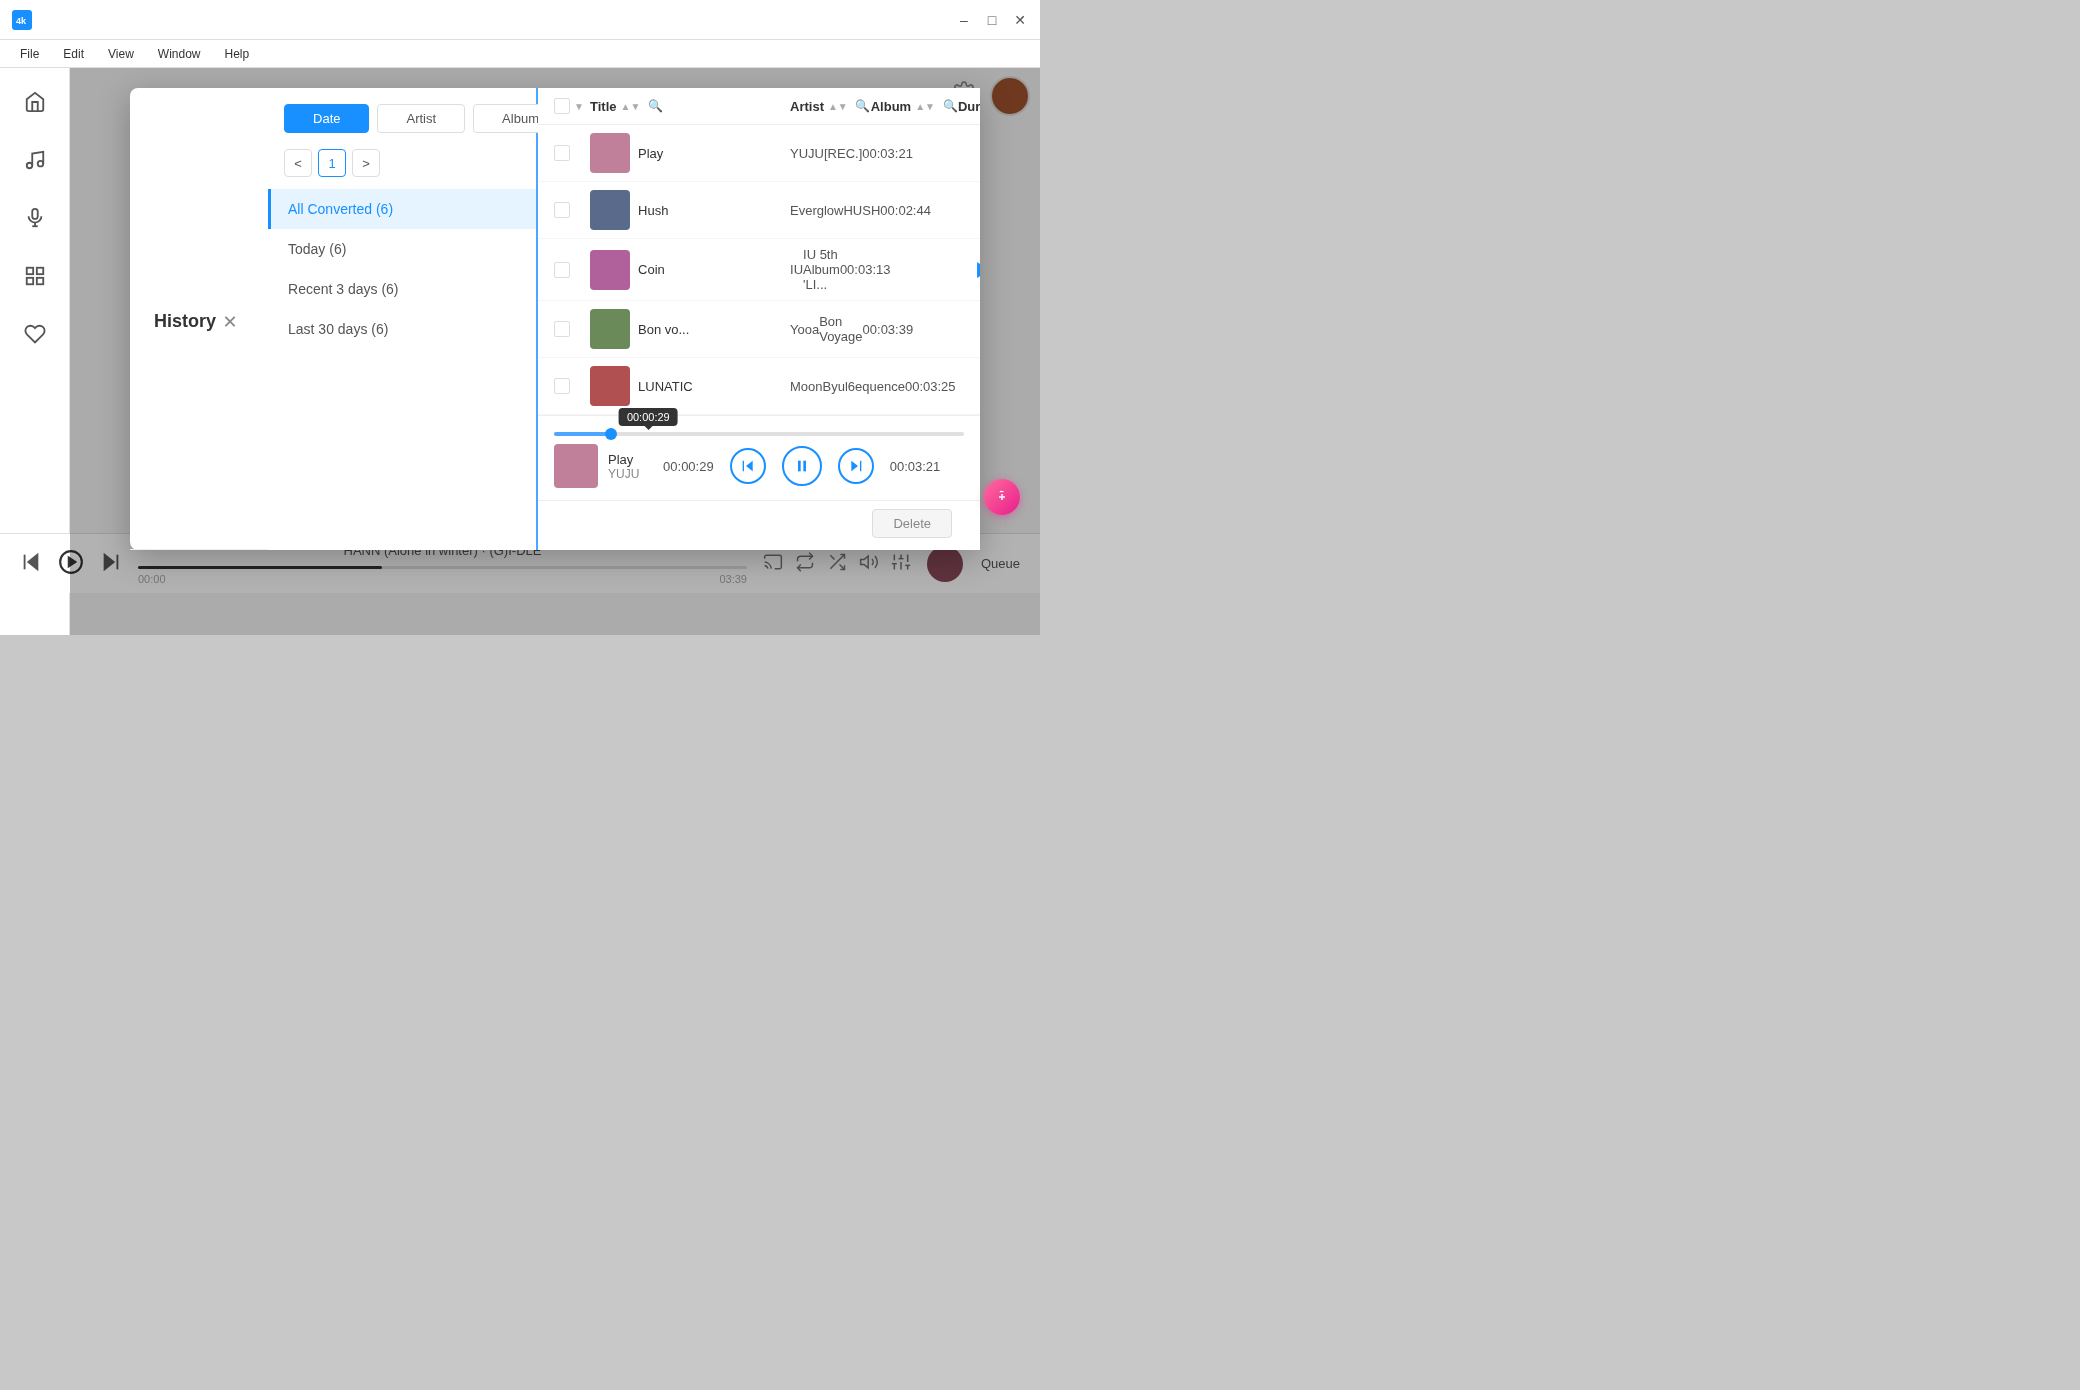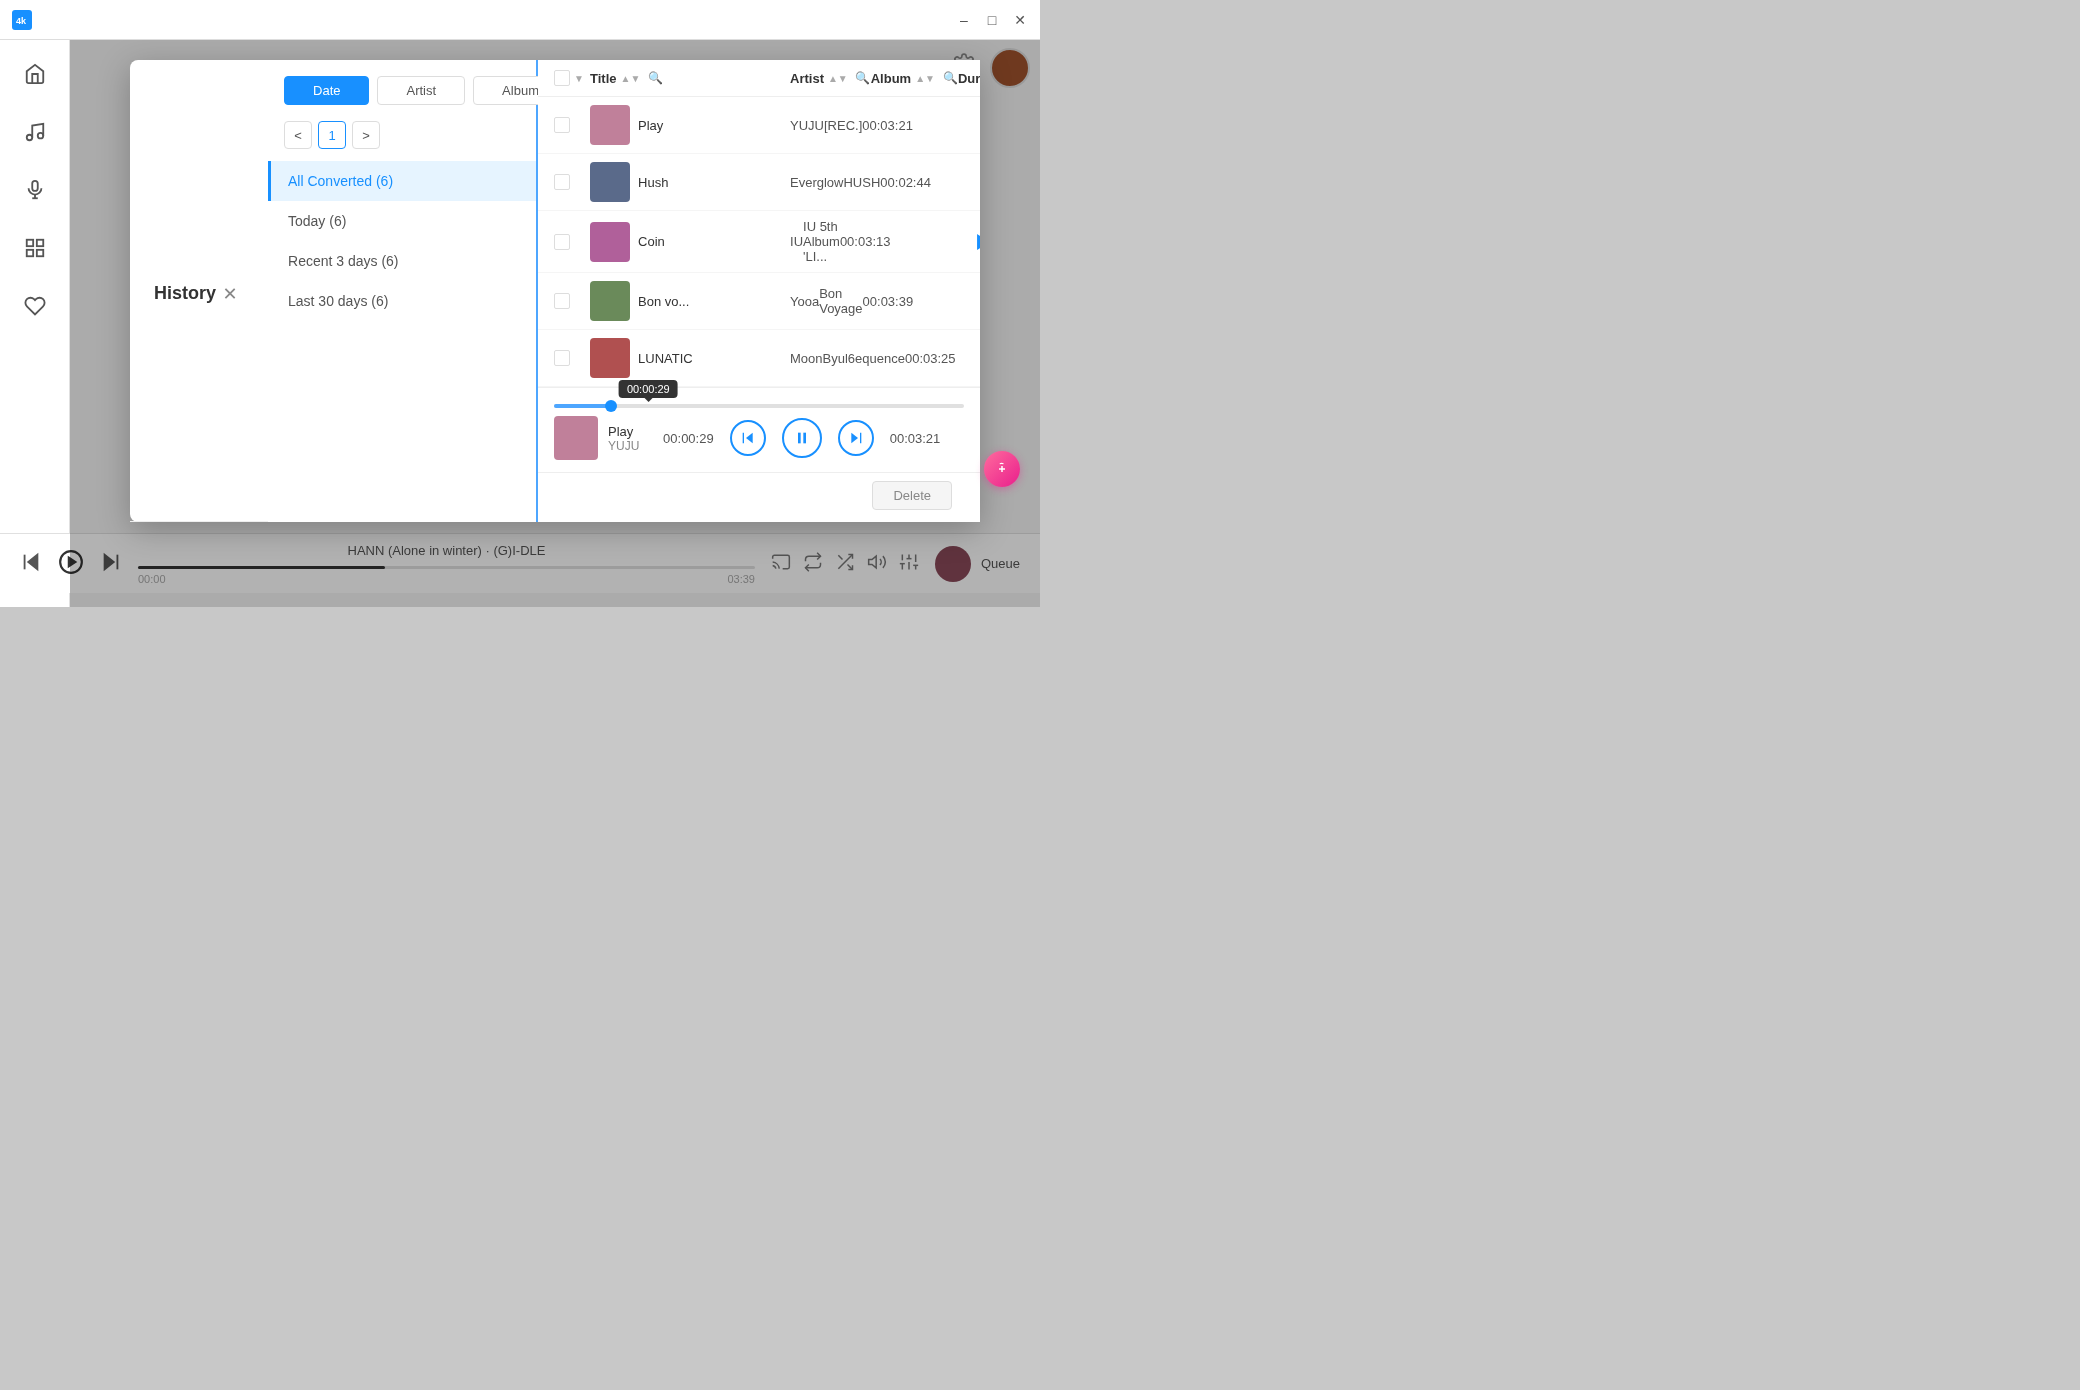"File" div.menu-bar { html: none -> <div> <span>File</span> <span>Edit</span> <span>View</span> <span>Window</span> <span>Help</span> </div> }
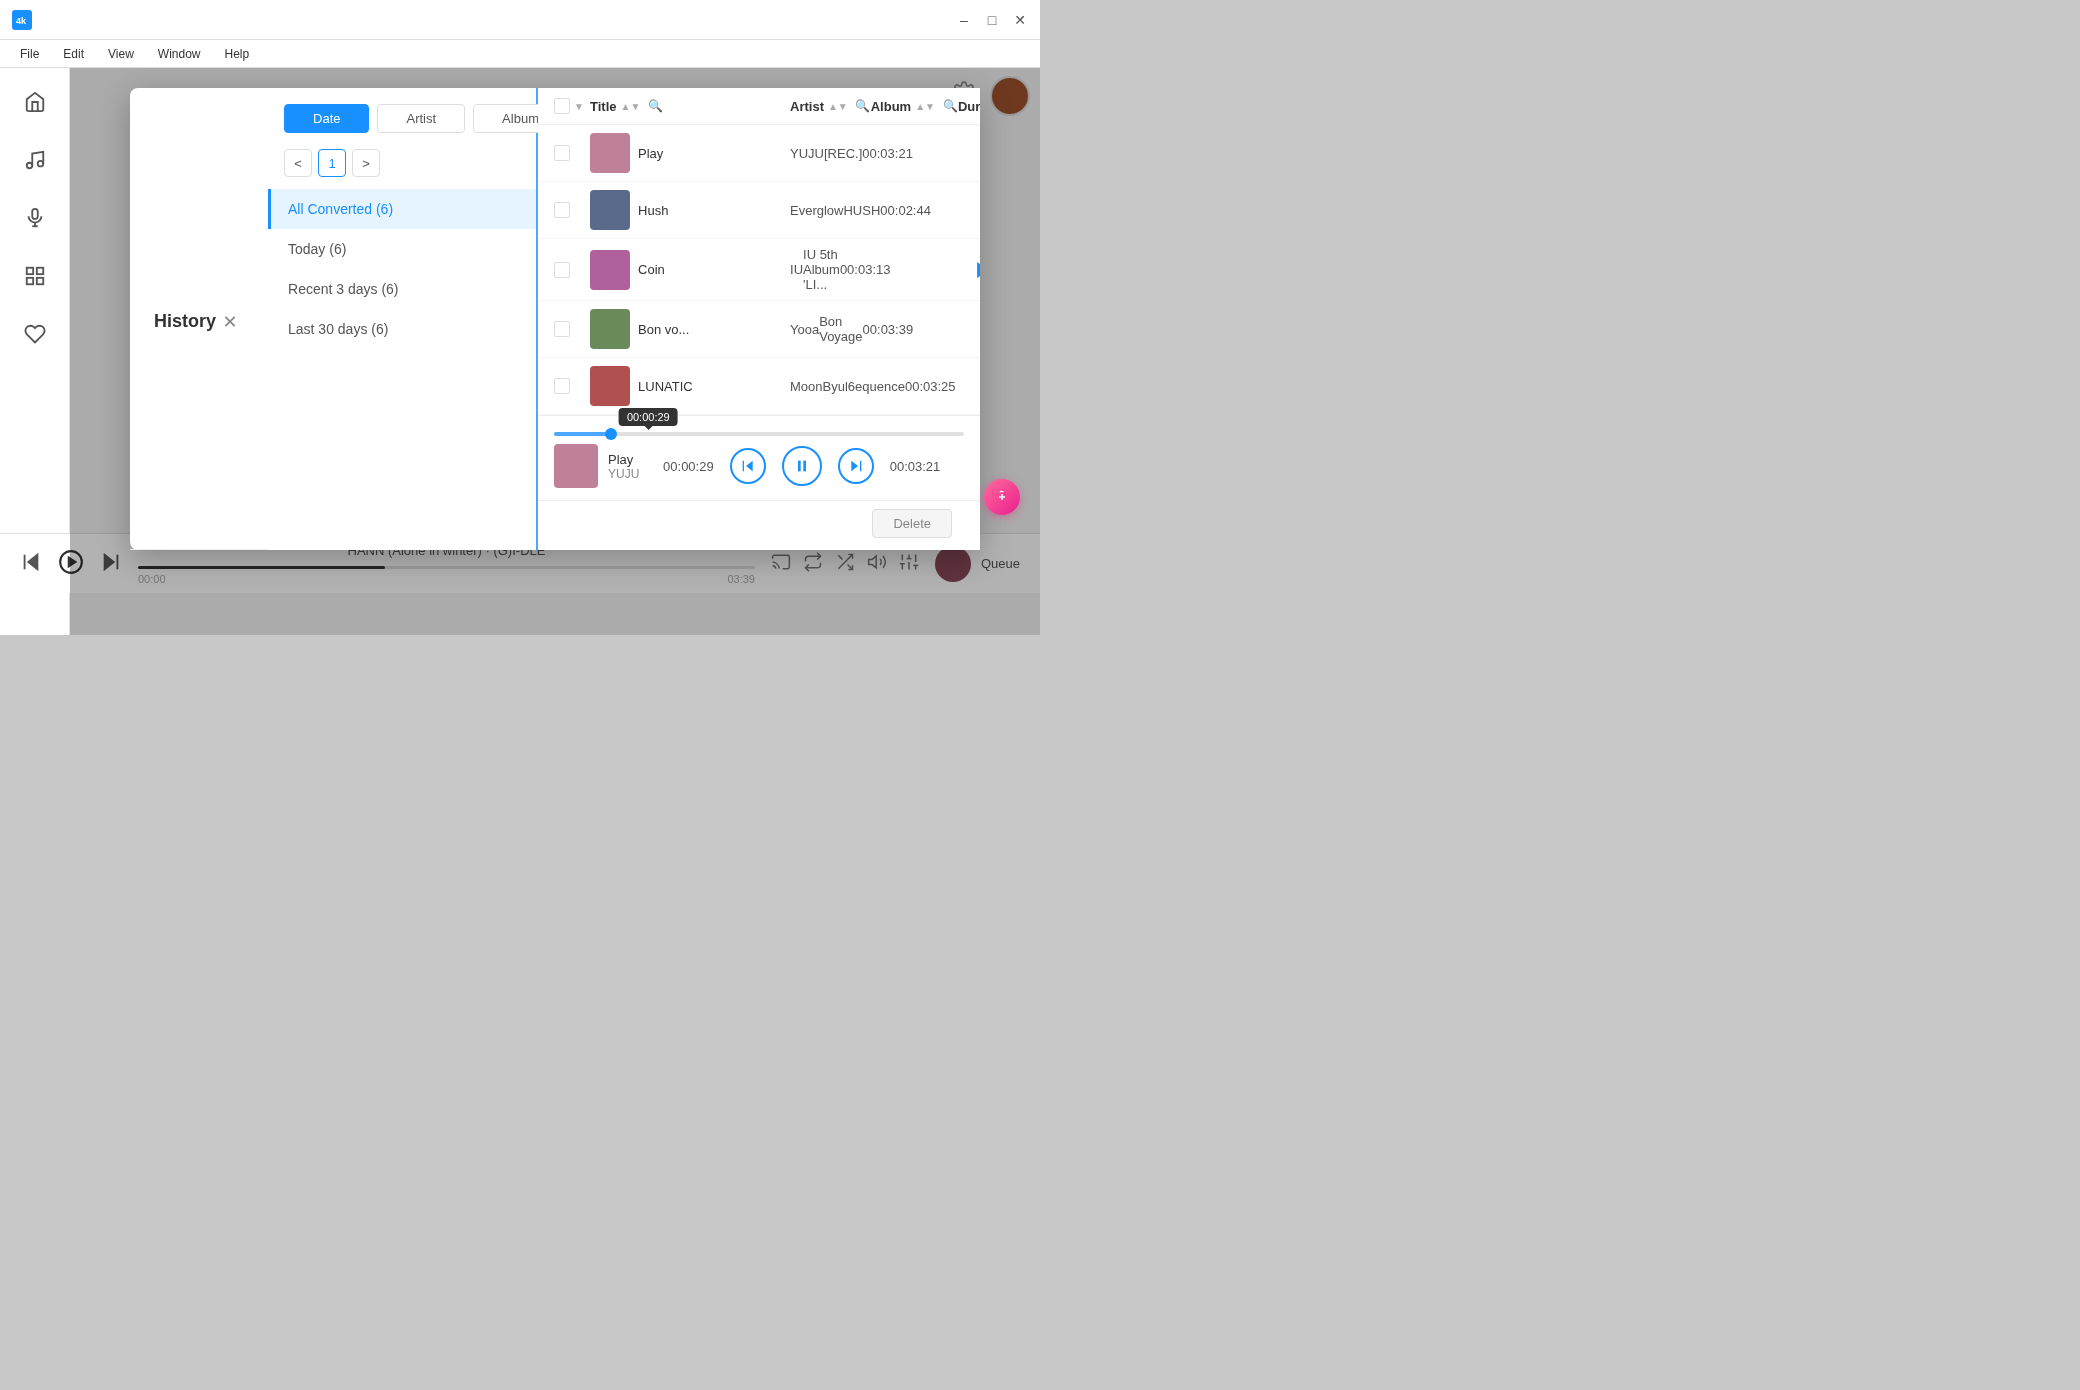"Queue" .queue-section { gap: 10px -> 18px }
